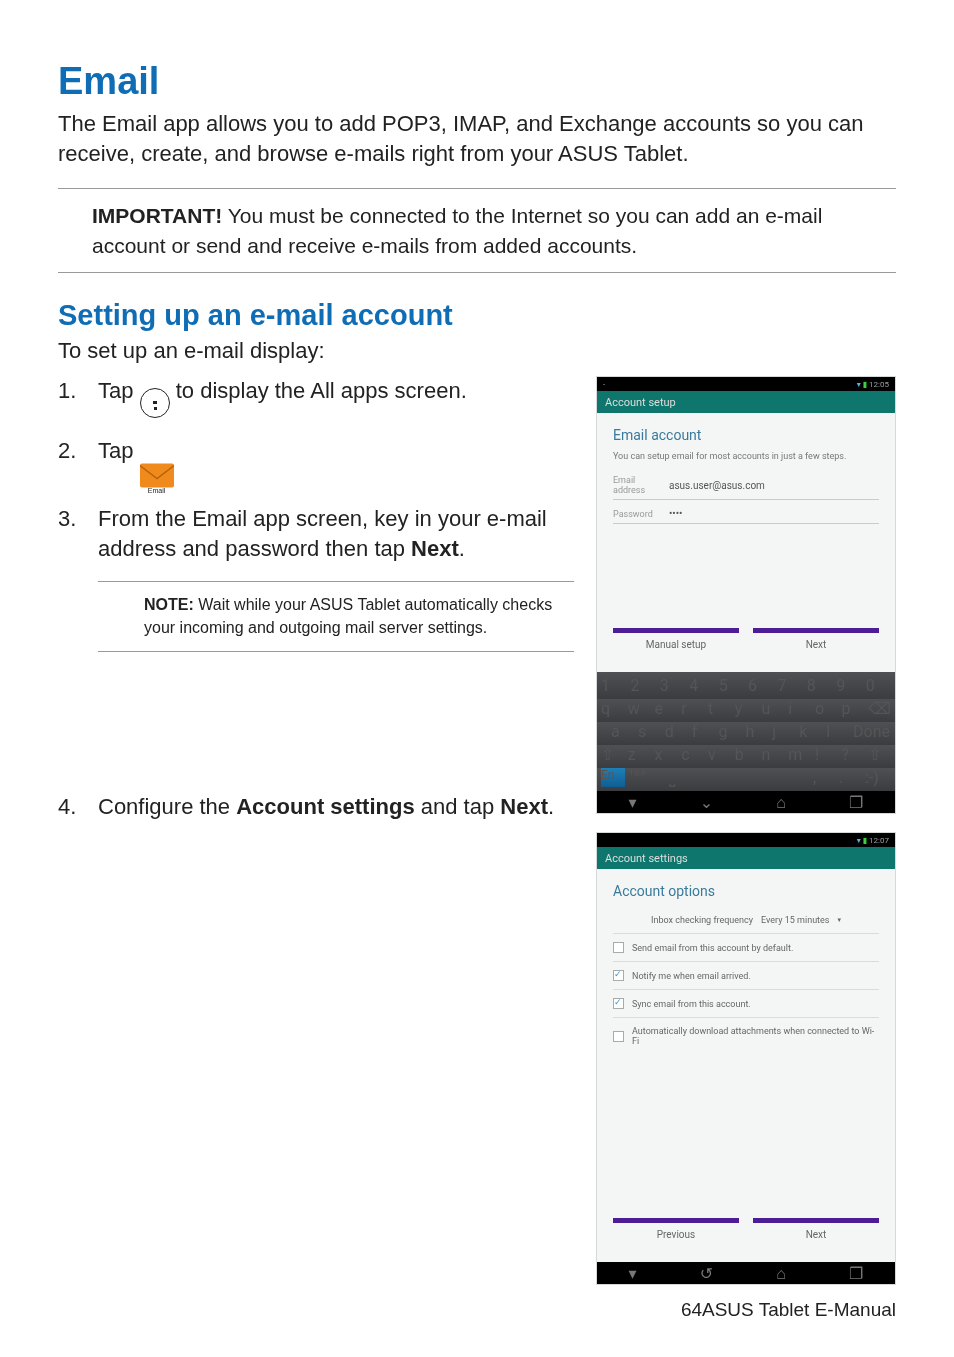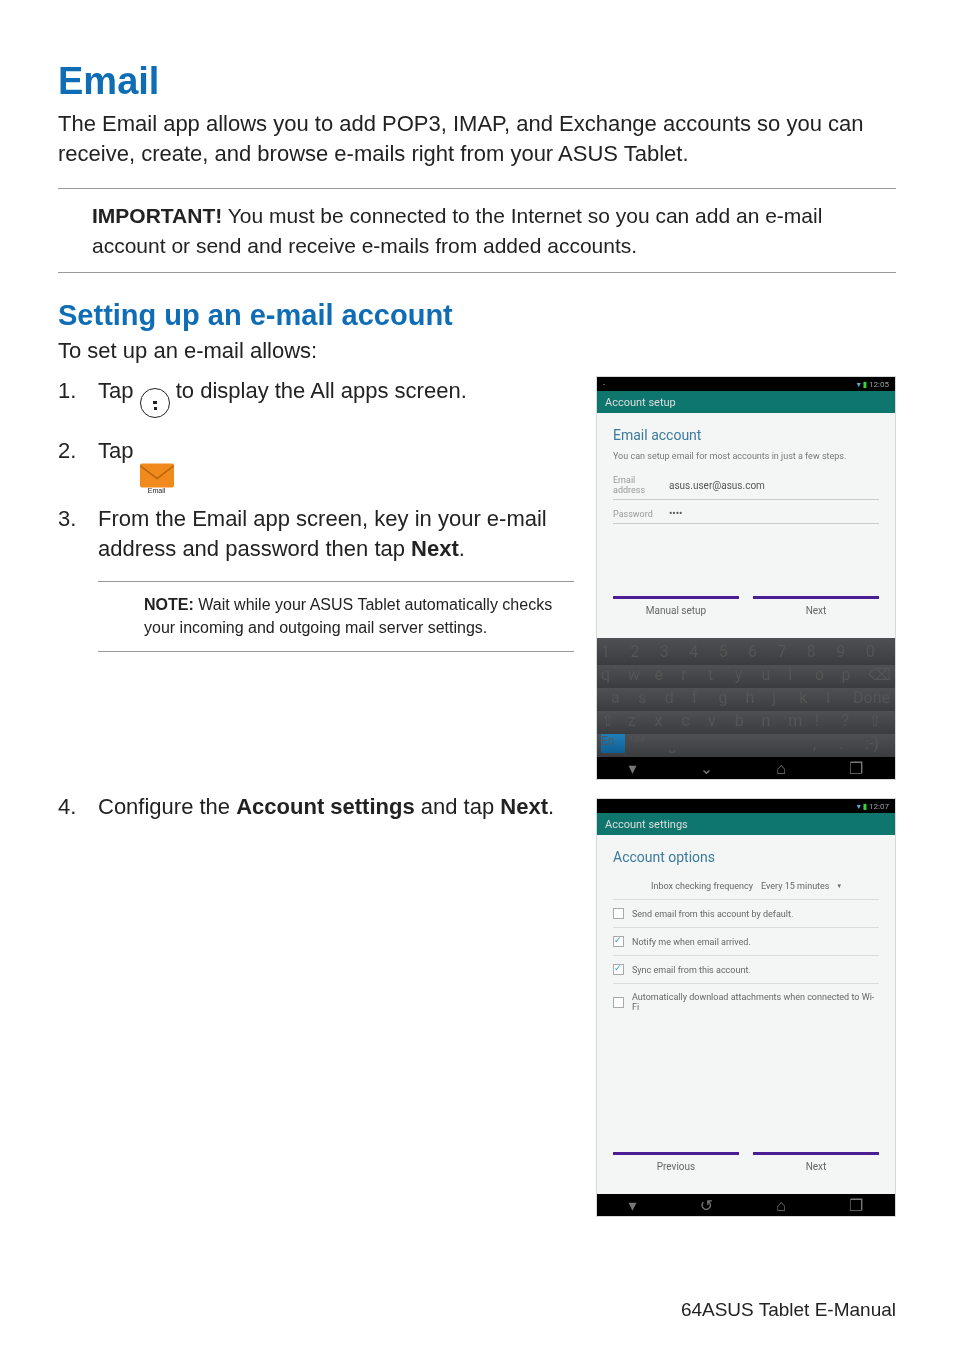"To set up an e-mail" p.lead { text: allows -> display }
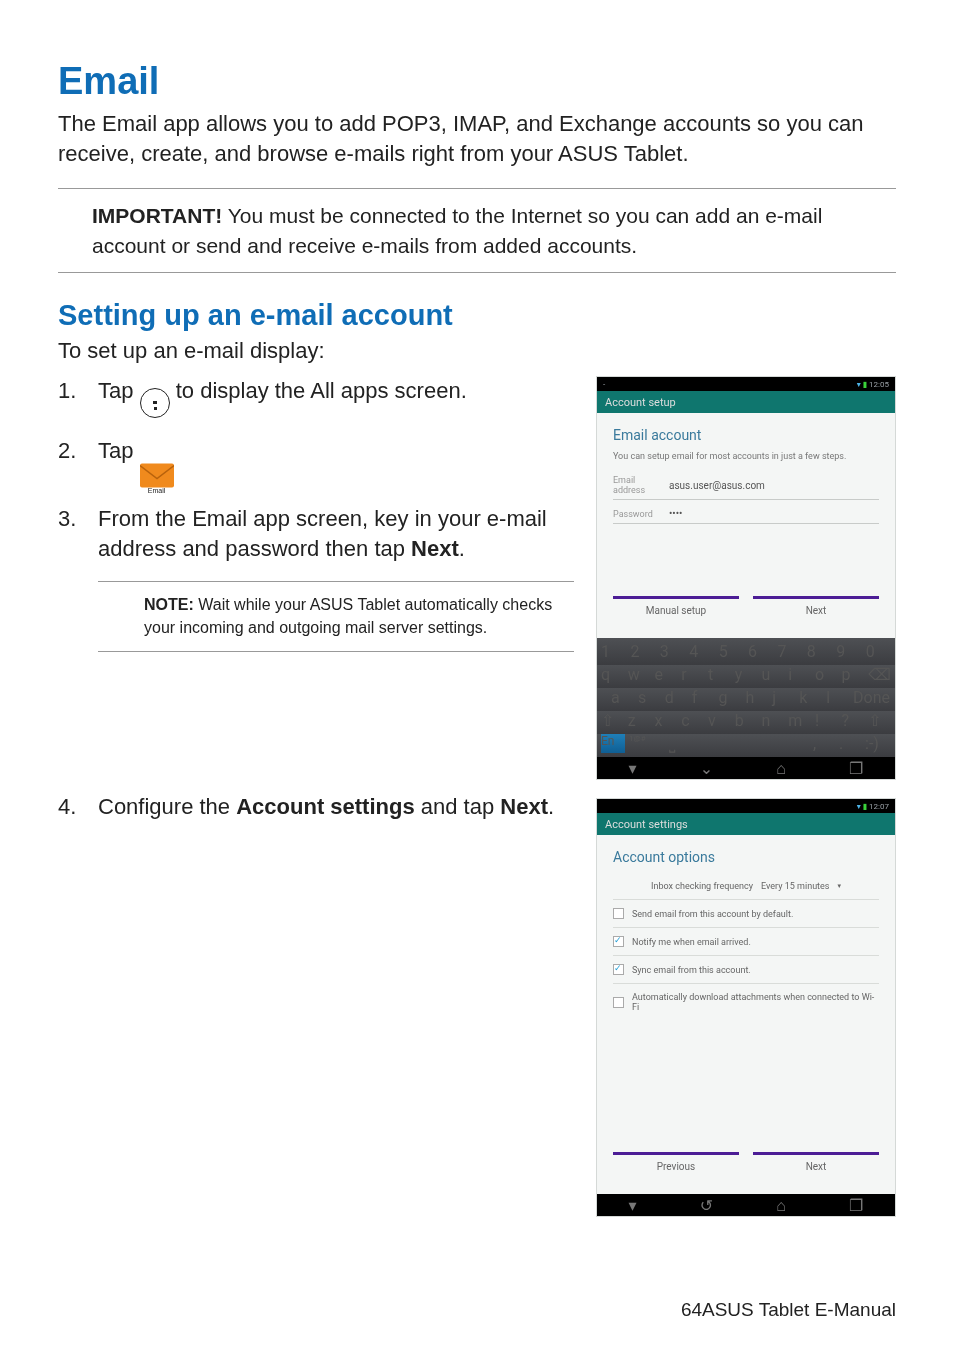"Manual setup" .flat-btn { border-top: 3px solid #4c1d95 -> 5px solid #4c1d95; margin-top: none -> 32px }
